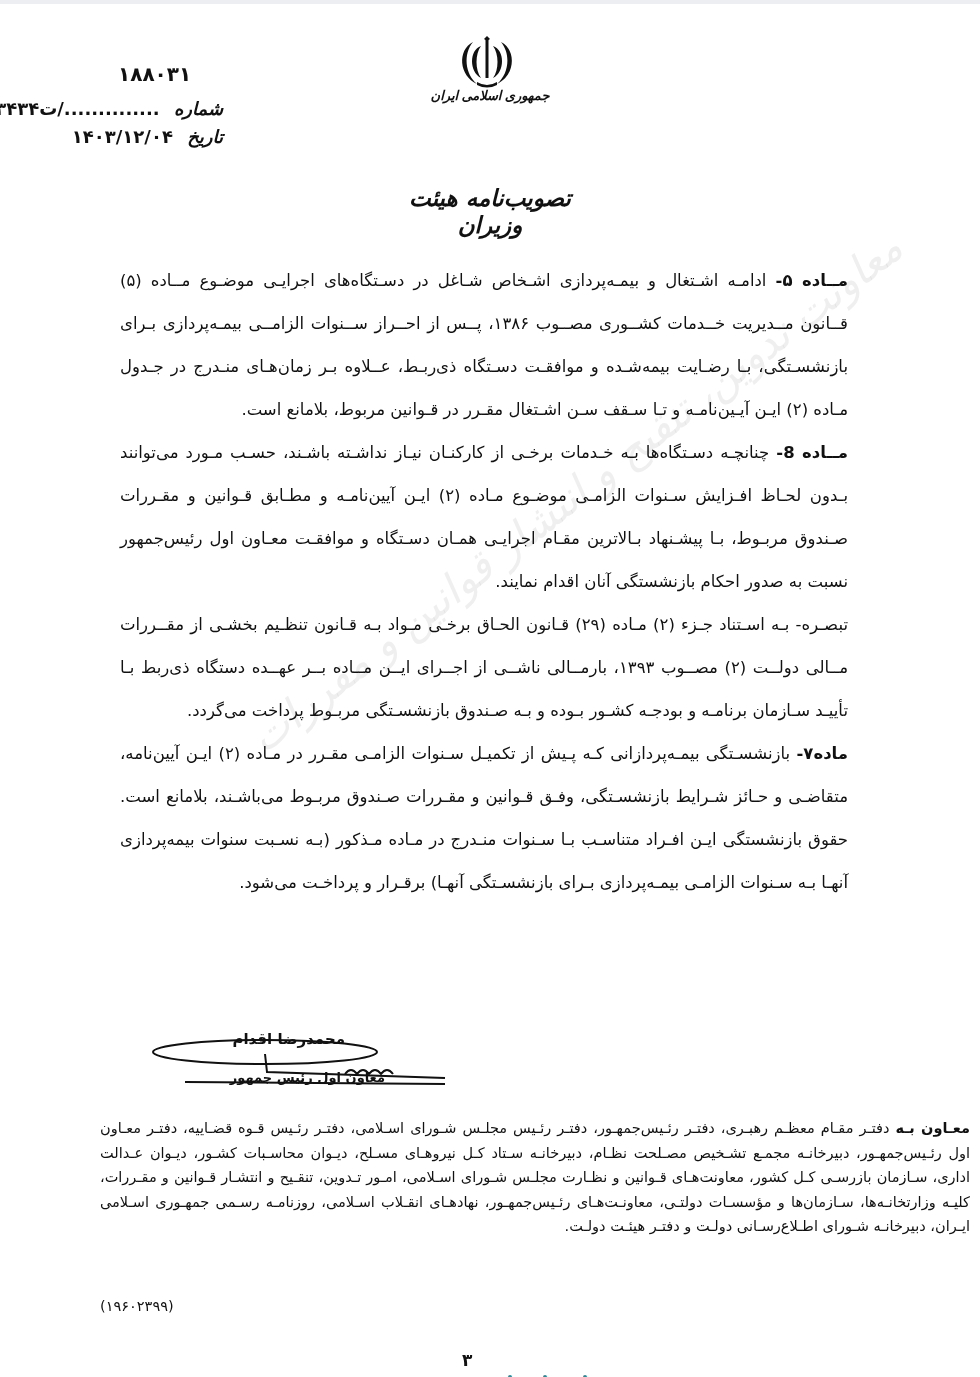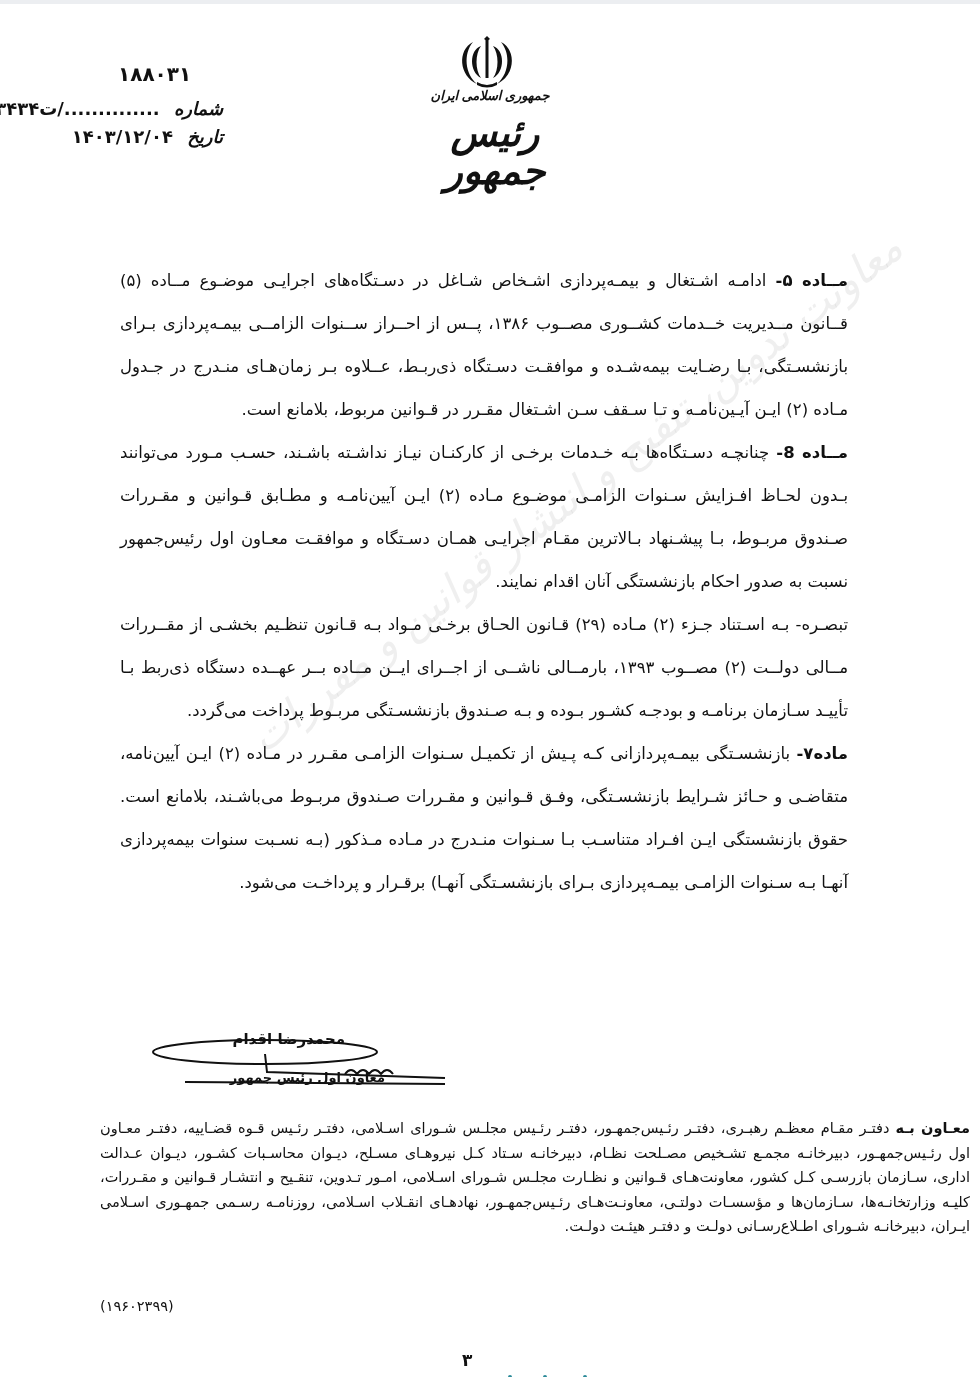"رئیس جمهور" div.president { html: <div>رئیس جمهور</div> -> none }
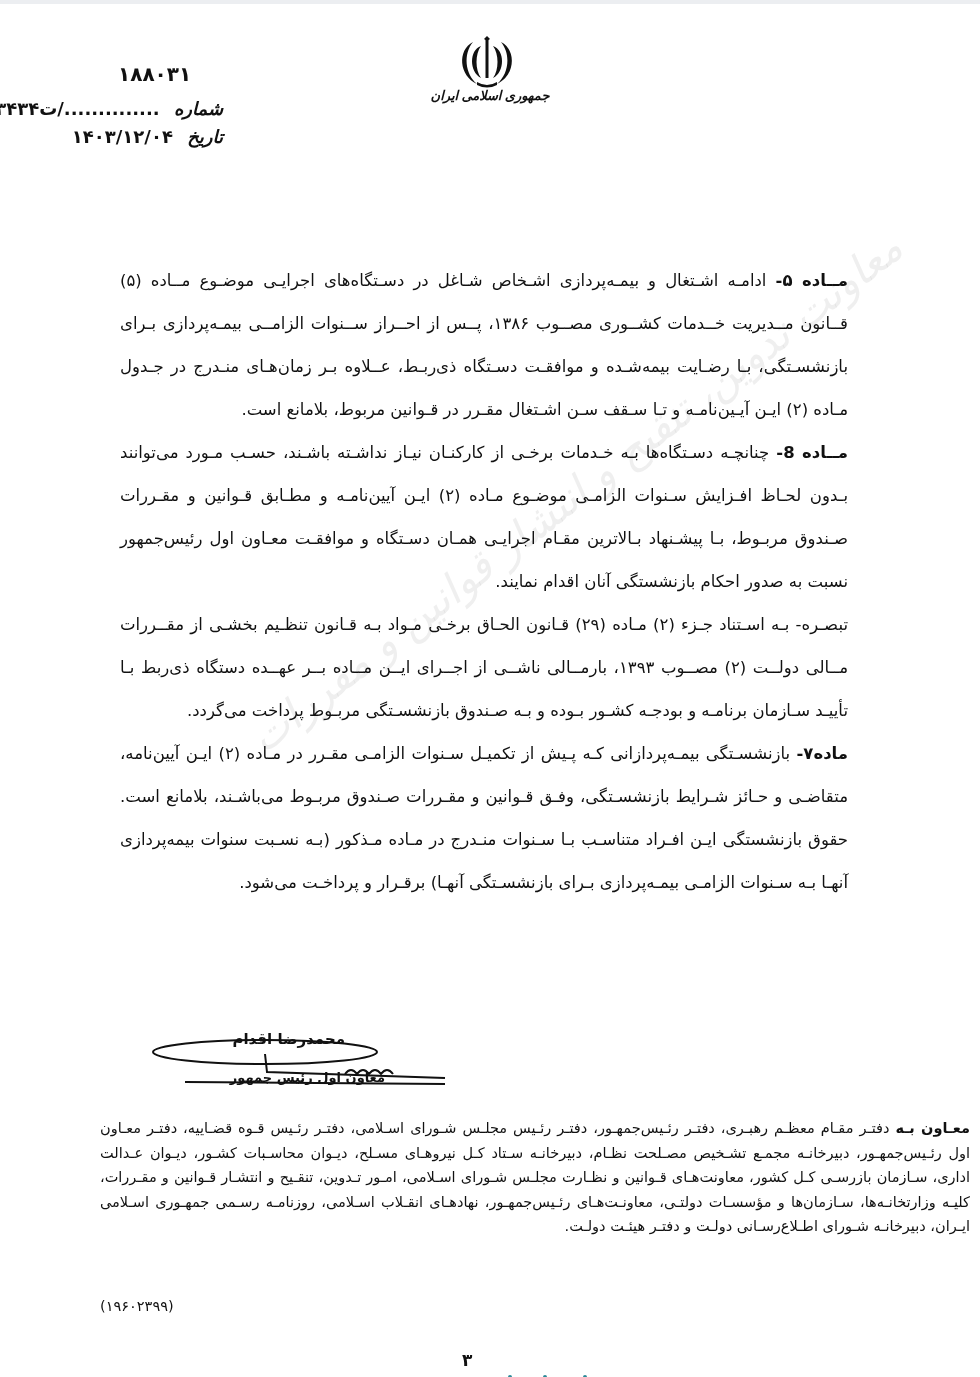"تصویب‌نامه هیئت وزیران" div.approval { html: none -> <div>تصویب‌نامه هیئت وزیران</div> }
